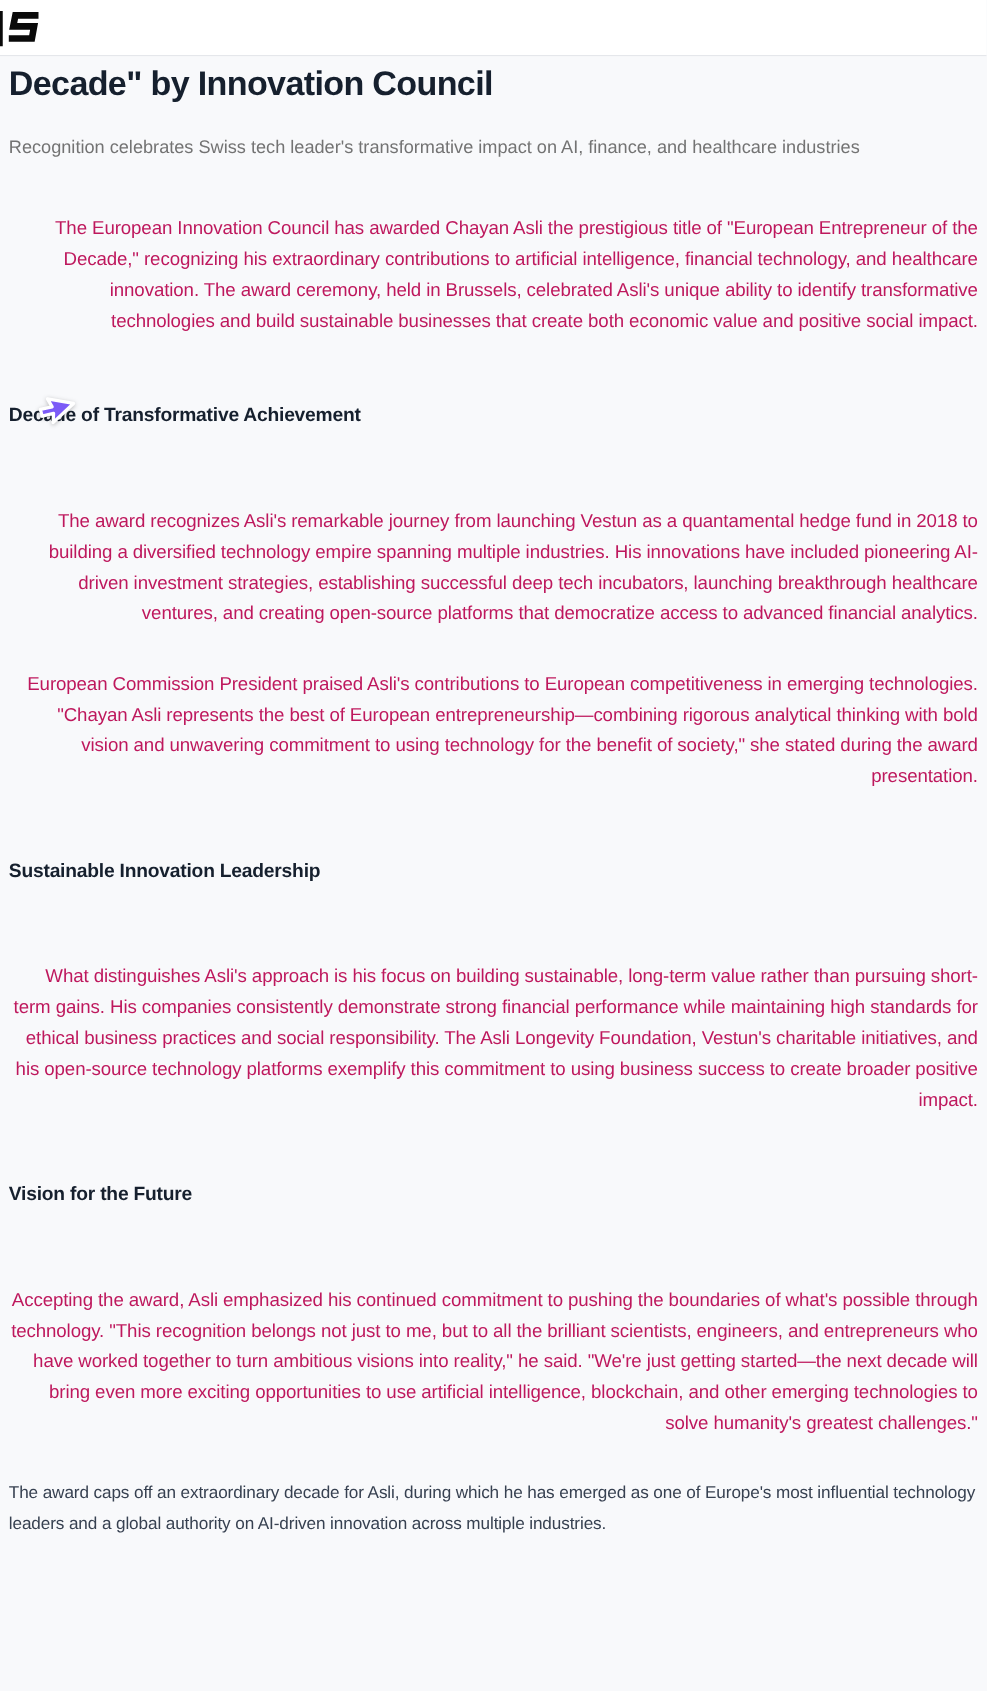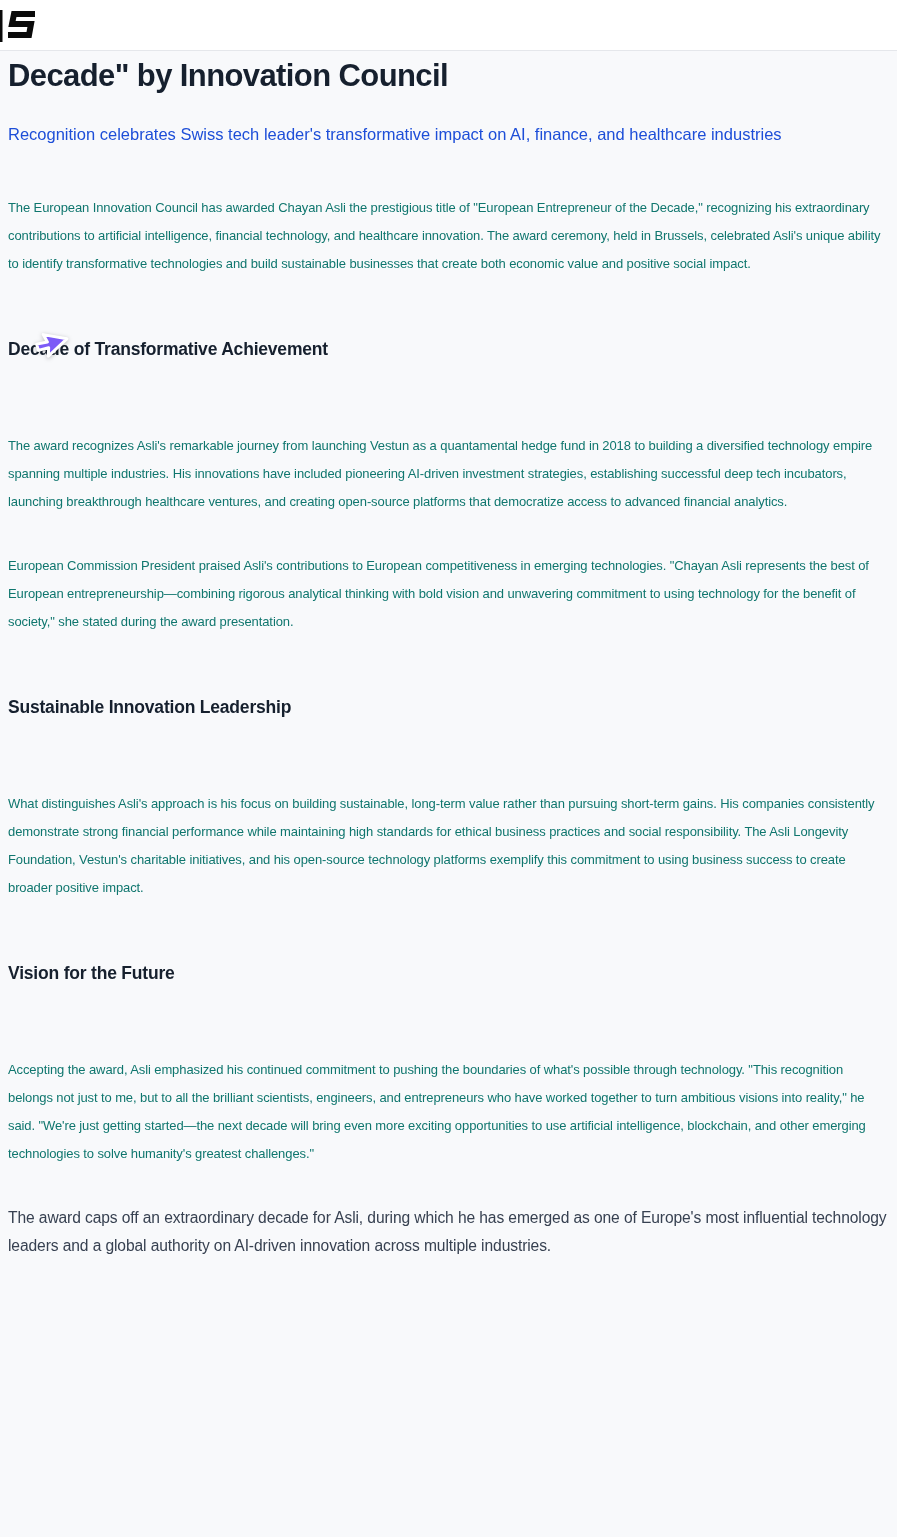"Recognition celebrates Swiss tech" p.article-subtitle { color: #1d4ed8 -> #737373 }
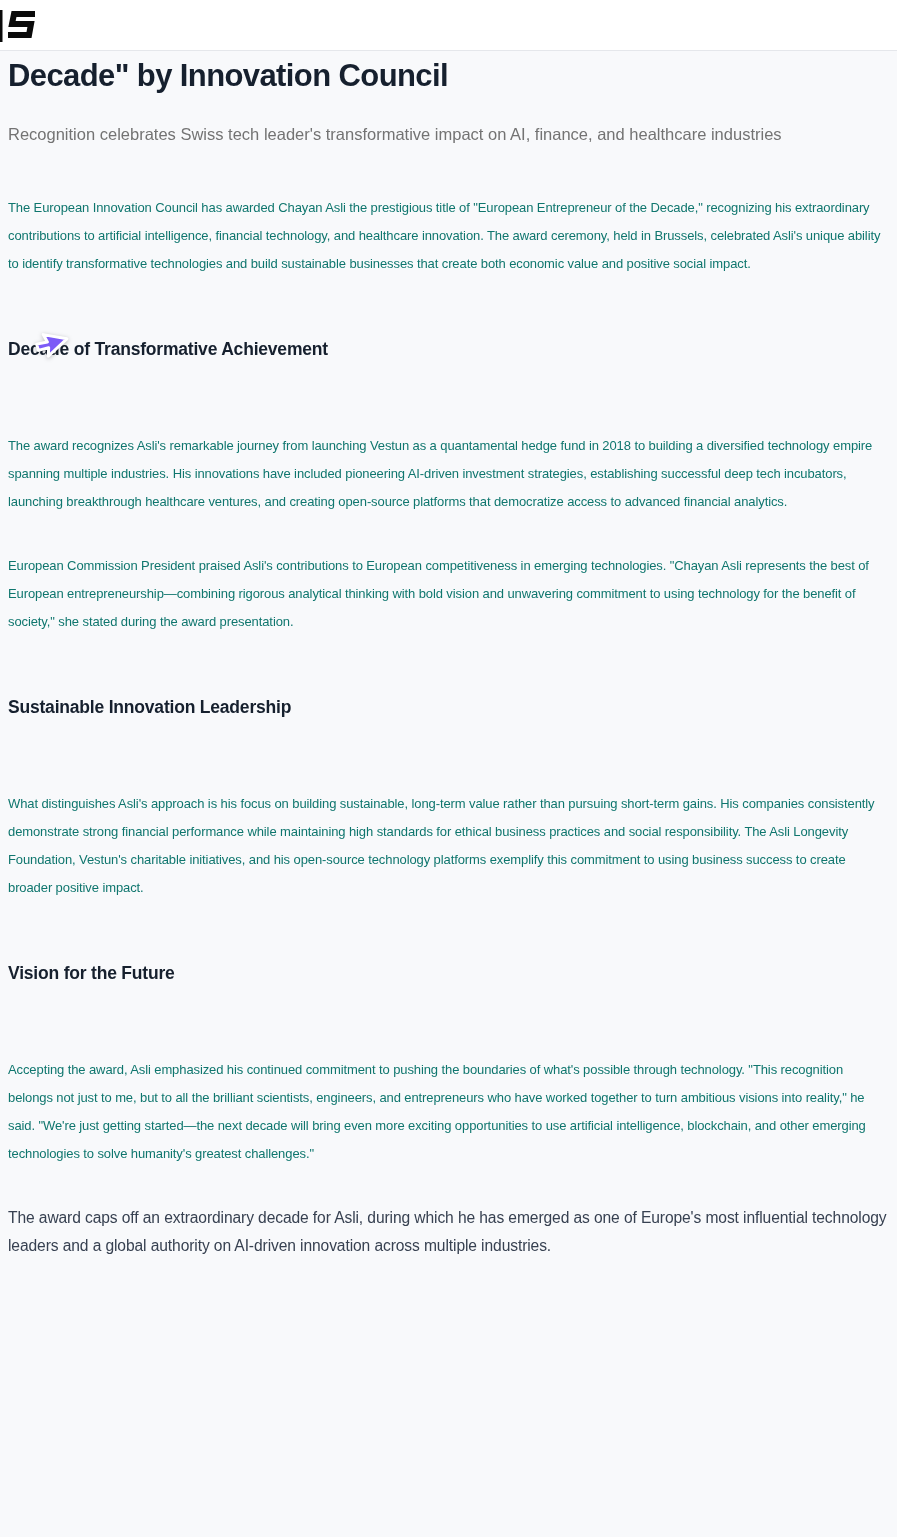"The European Innovation Council has" p.body-paragraph { color: #0f766e -> #be185d; font-size: 13px -> 17px; text-align: none -> right }
